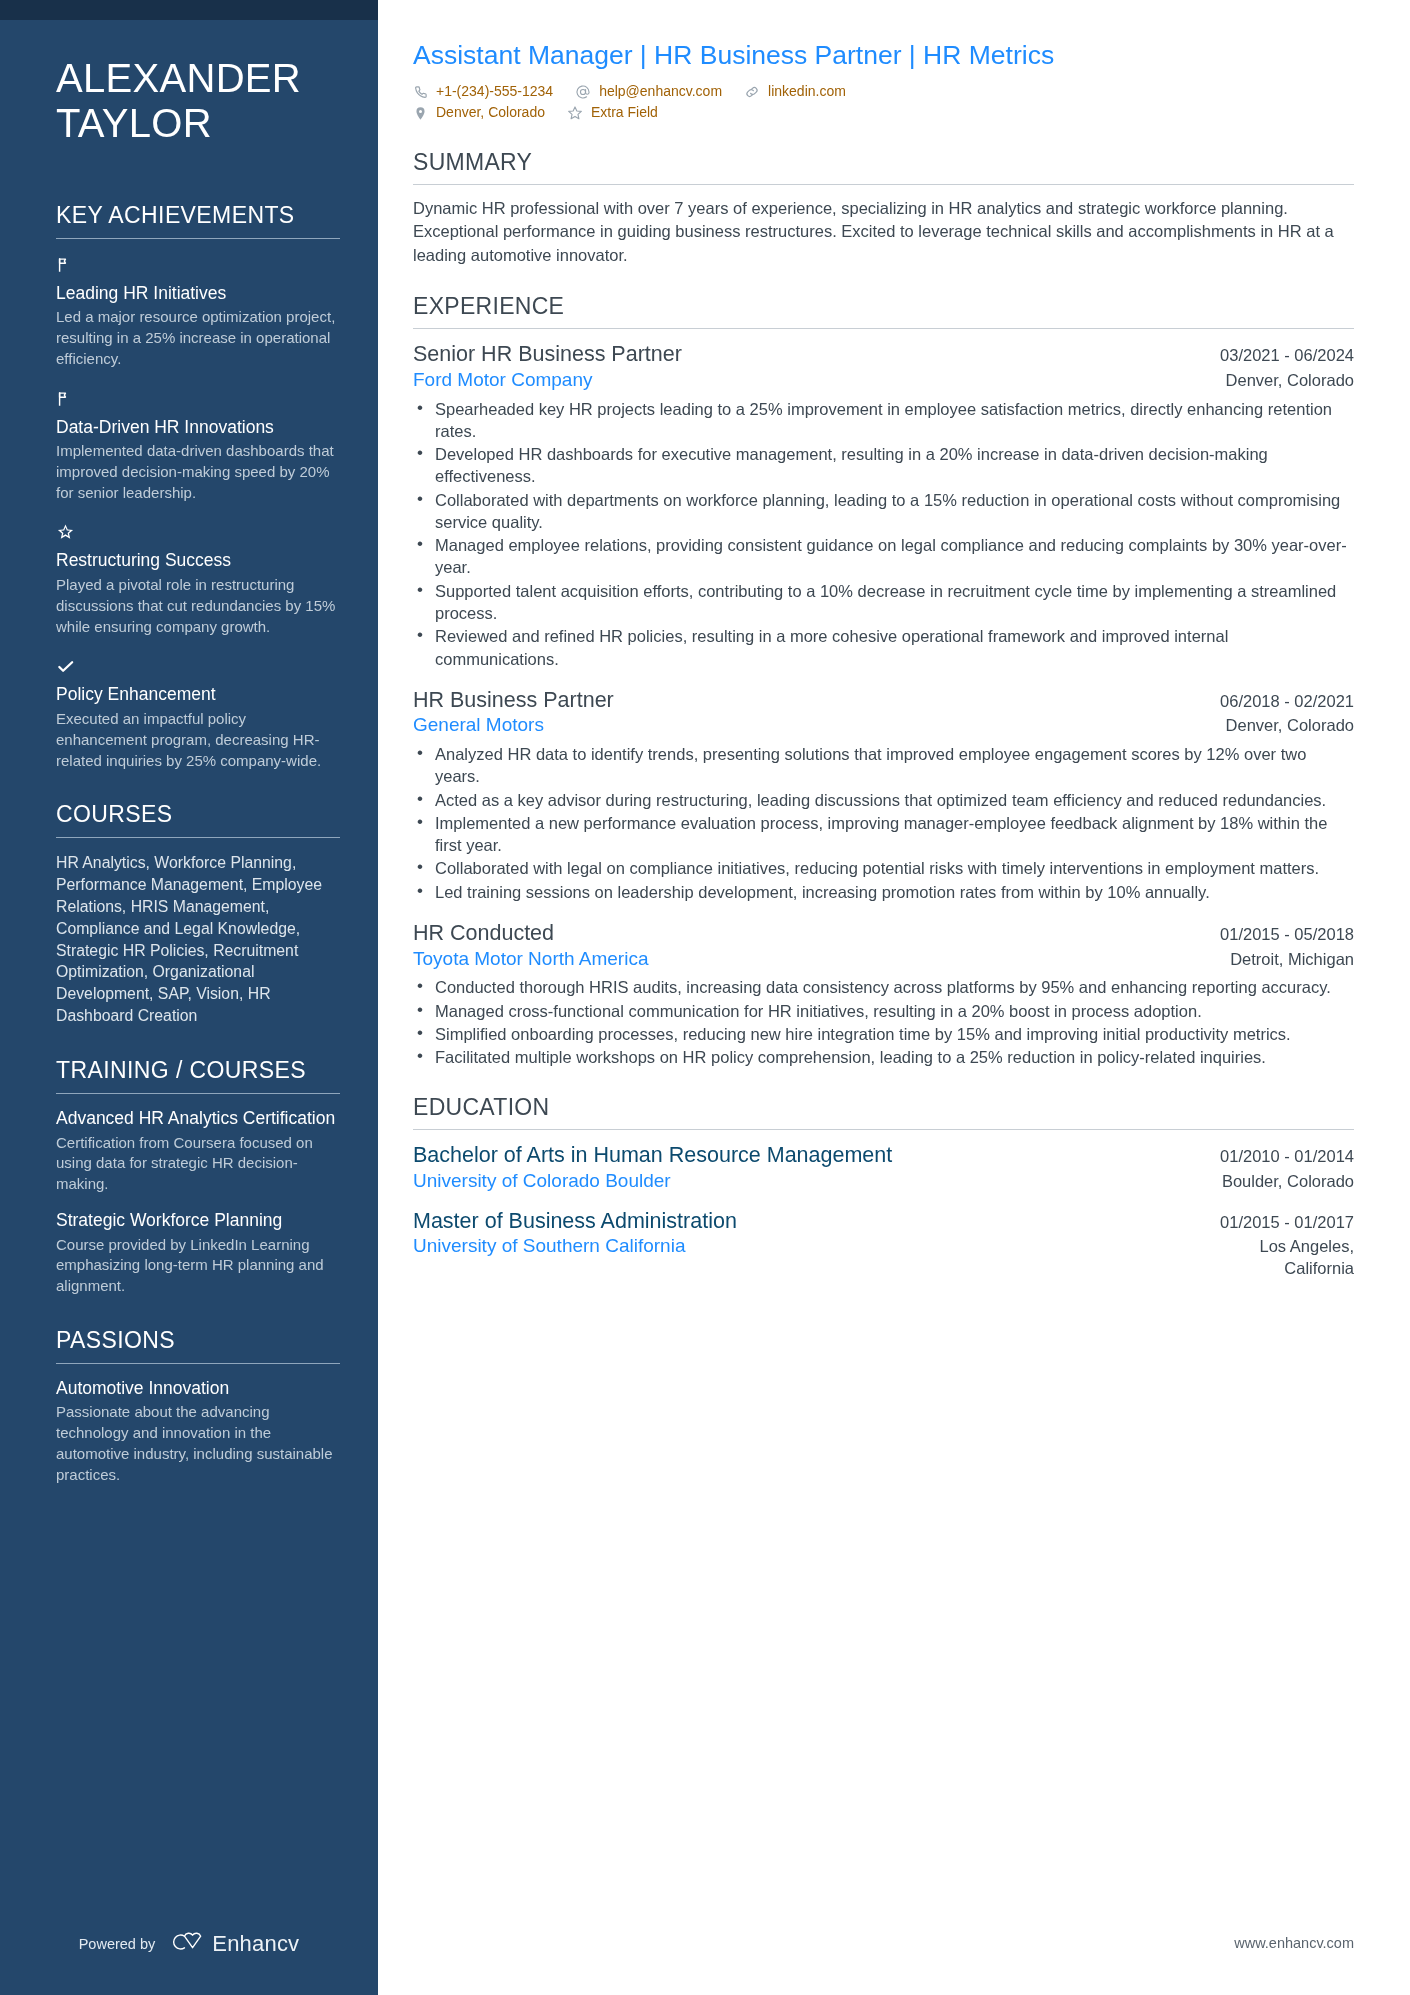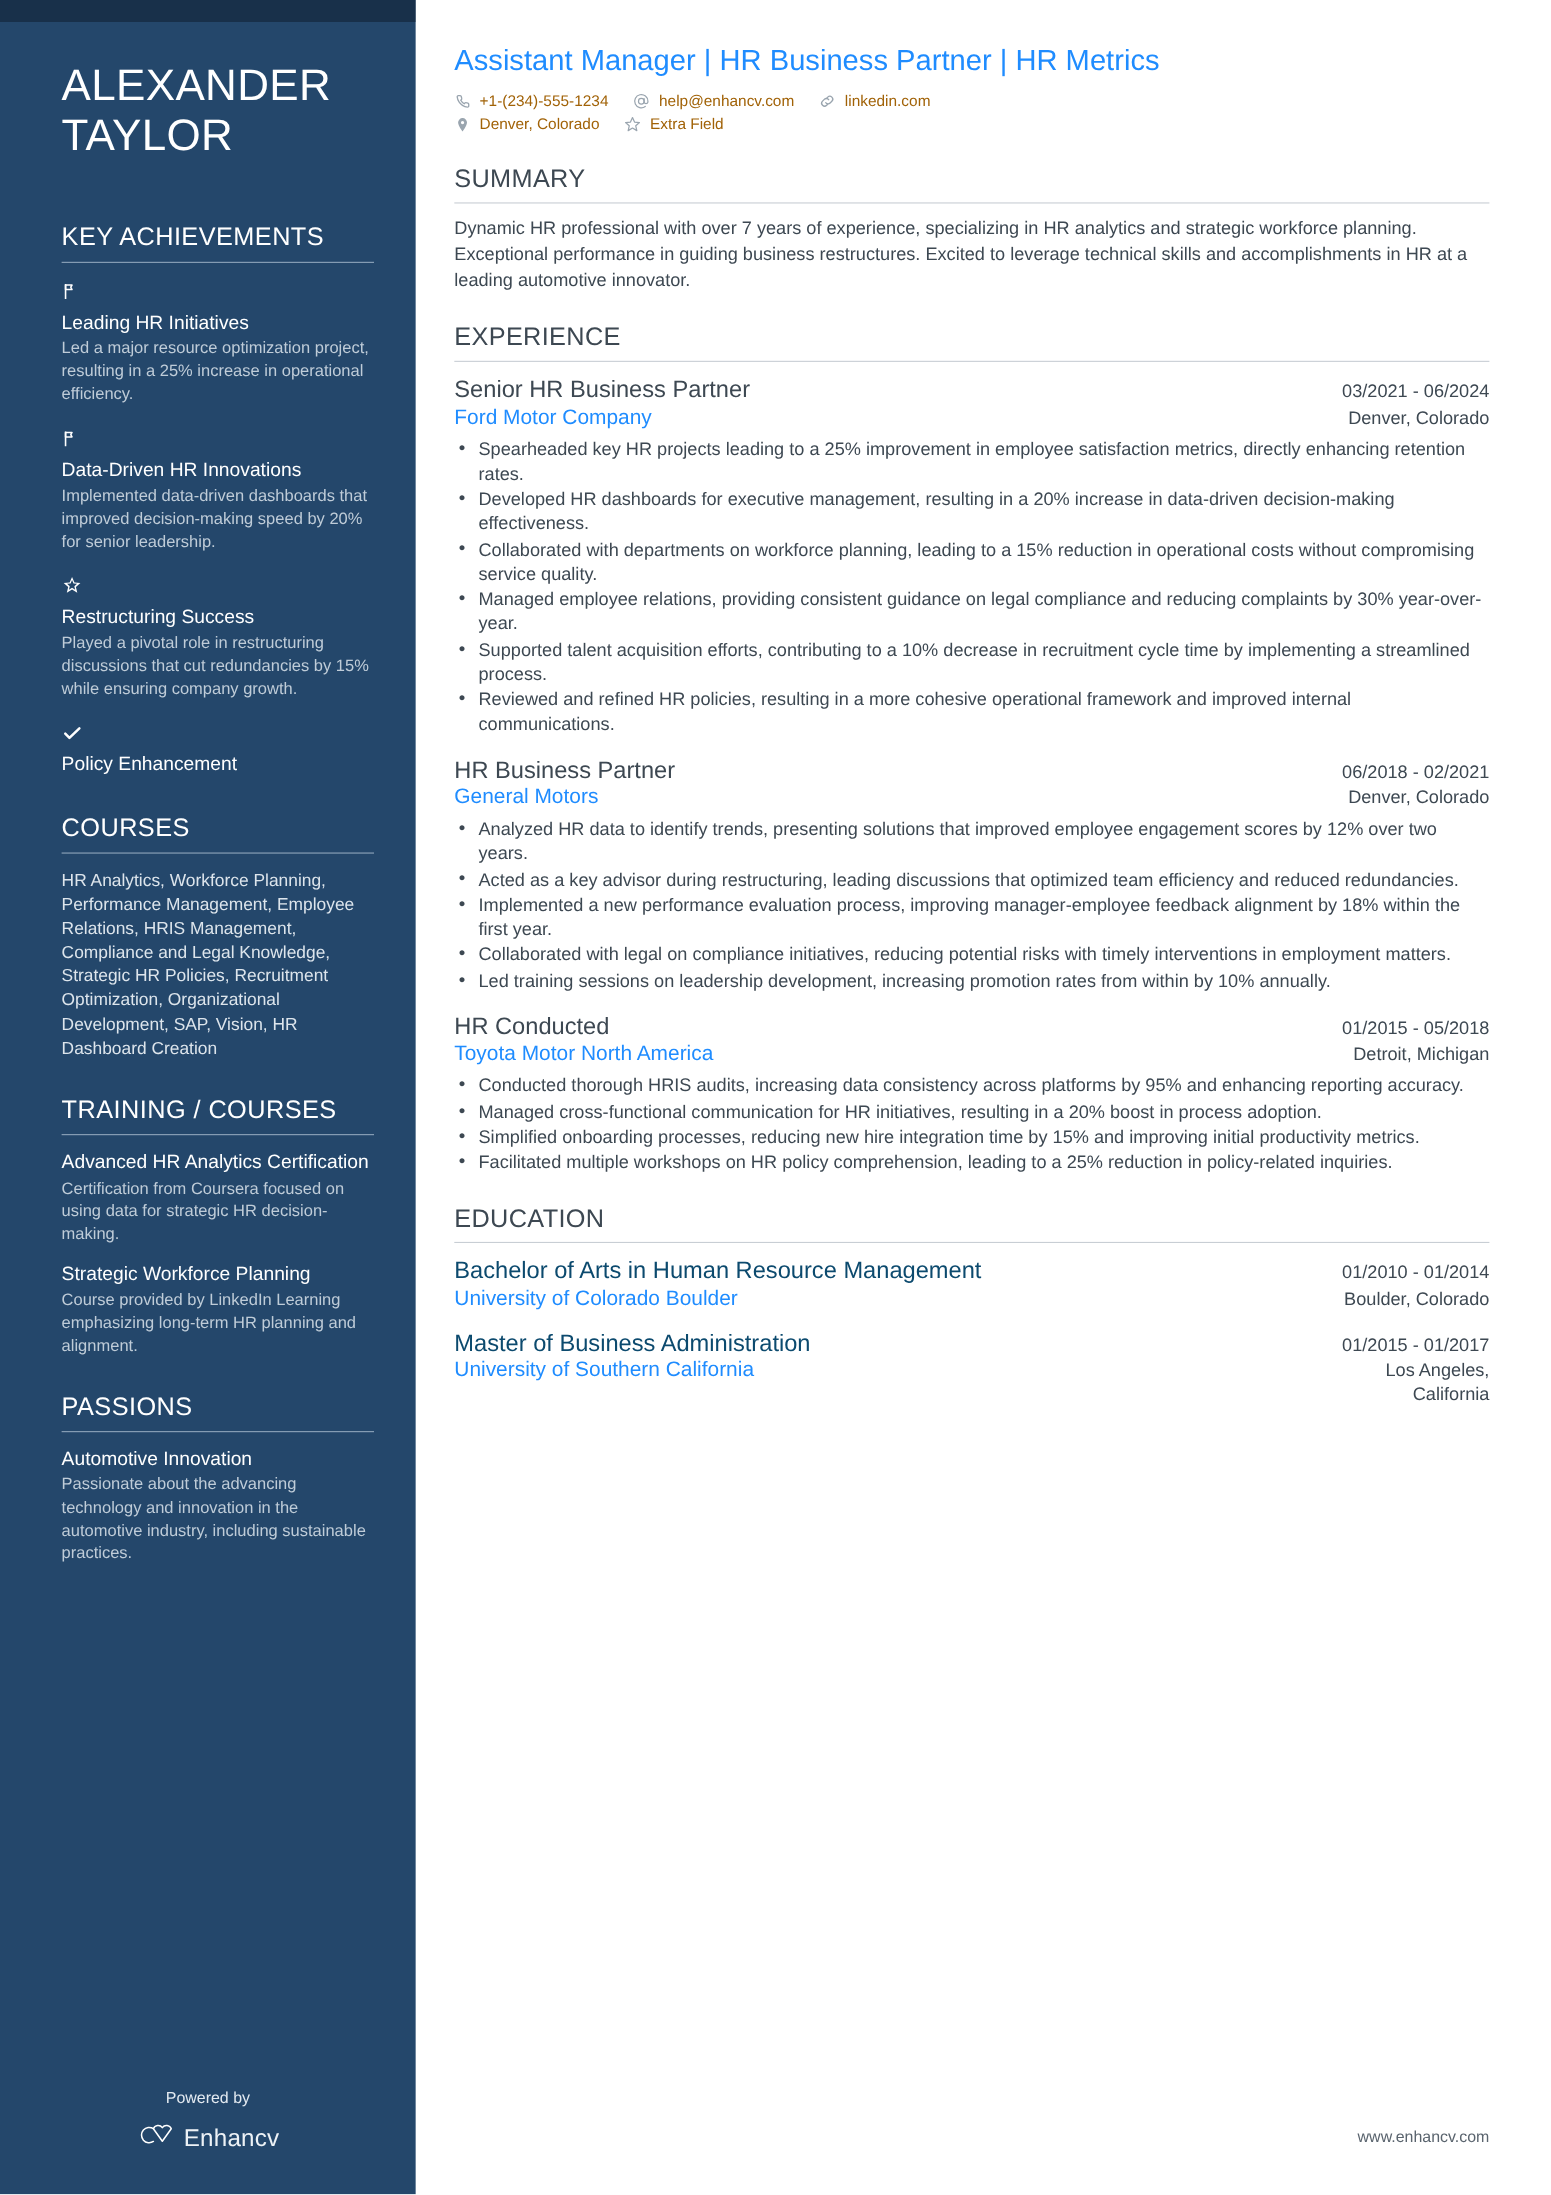"Executed an impactful policy enhancement" div.achv-desc { html: none -> <div>Executed an impactful policy enhancement program, decreasing HR-related inquiries by 25% company-wide.</div> }
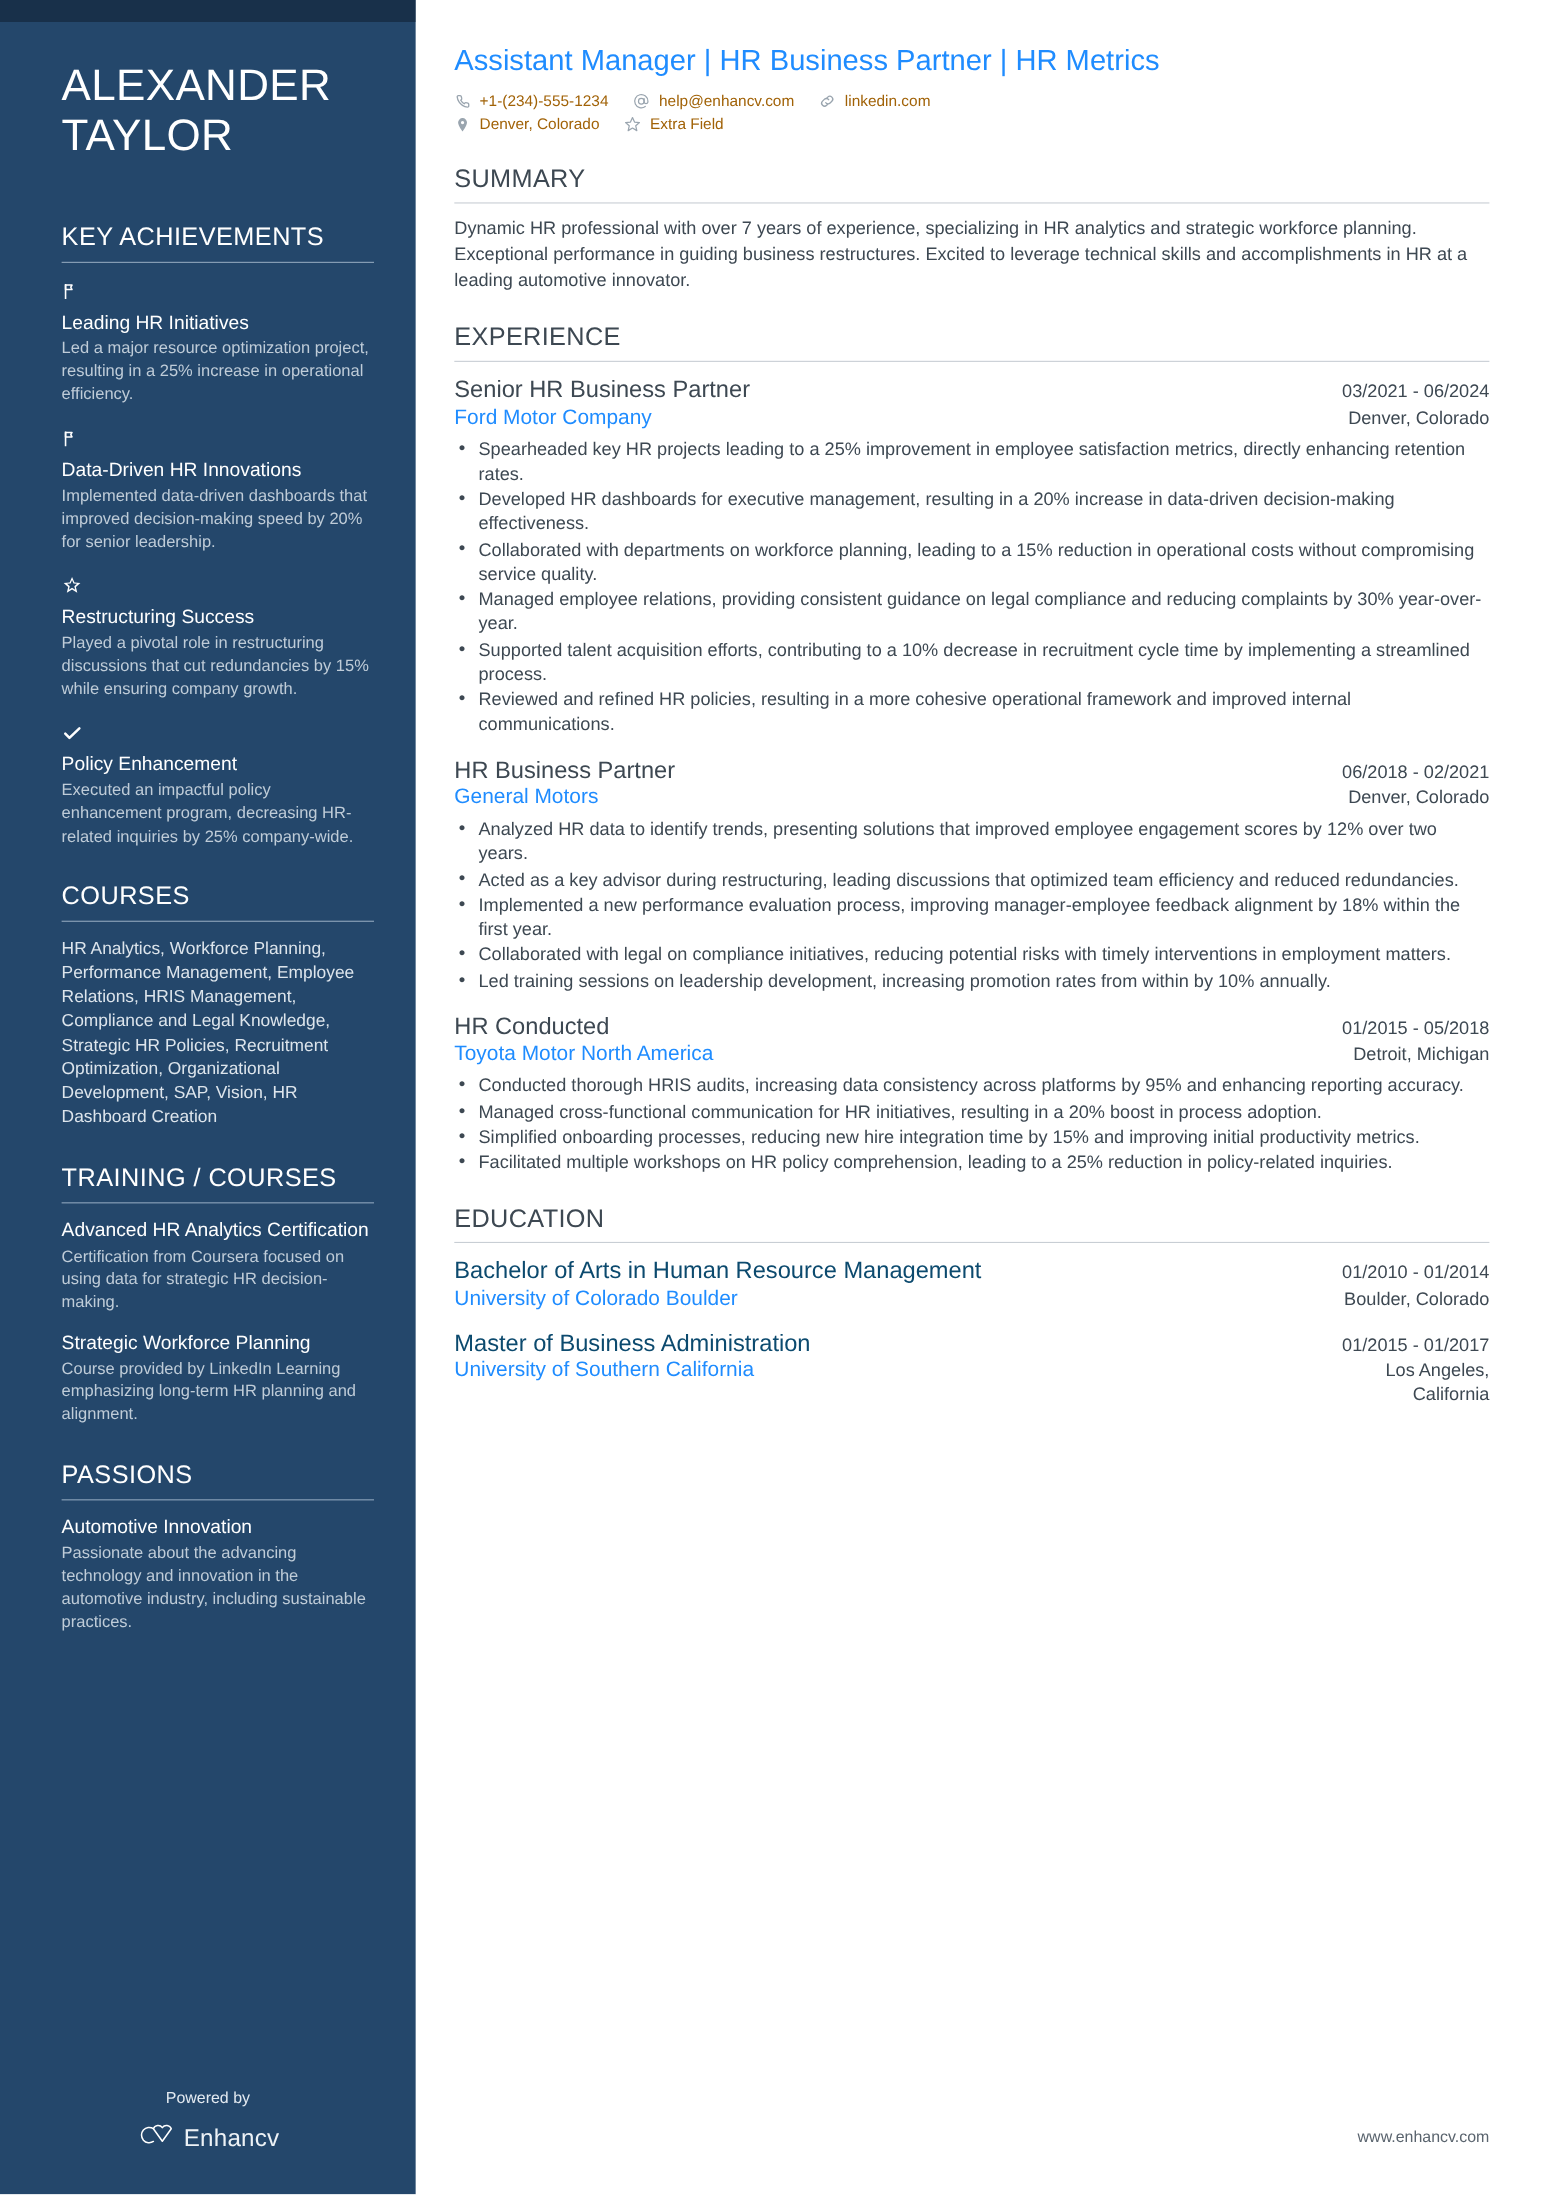"Powered by" .sidebar-footer { flex-direction: column -> none }
